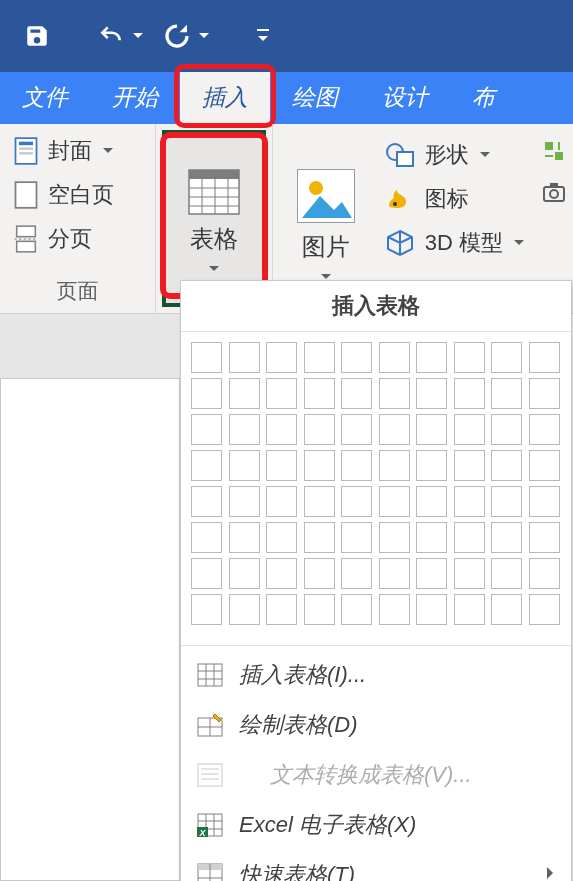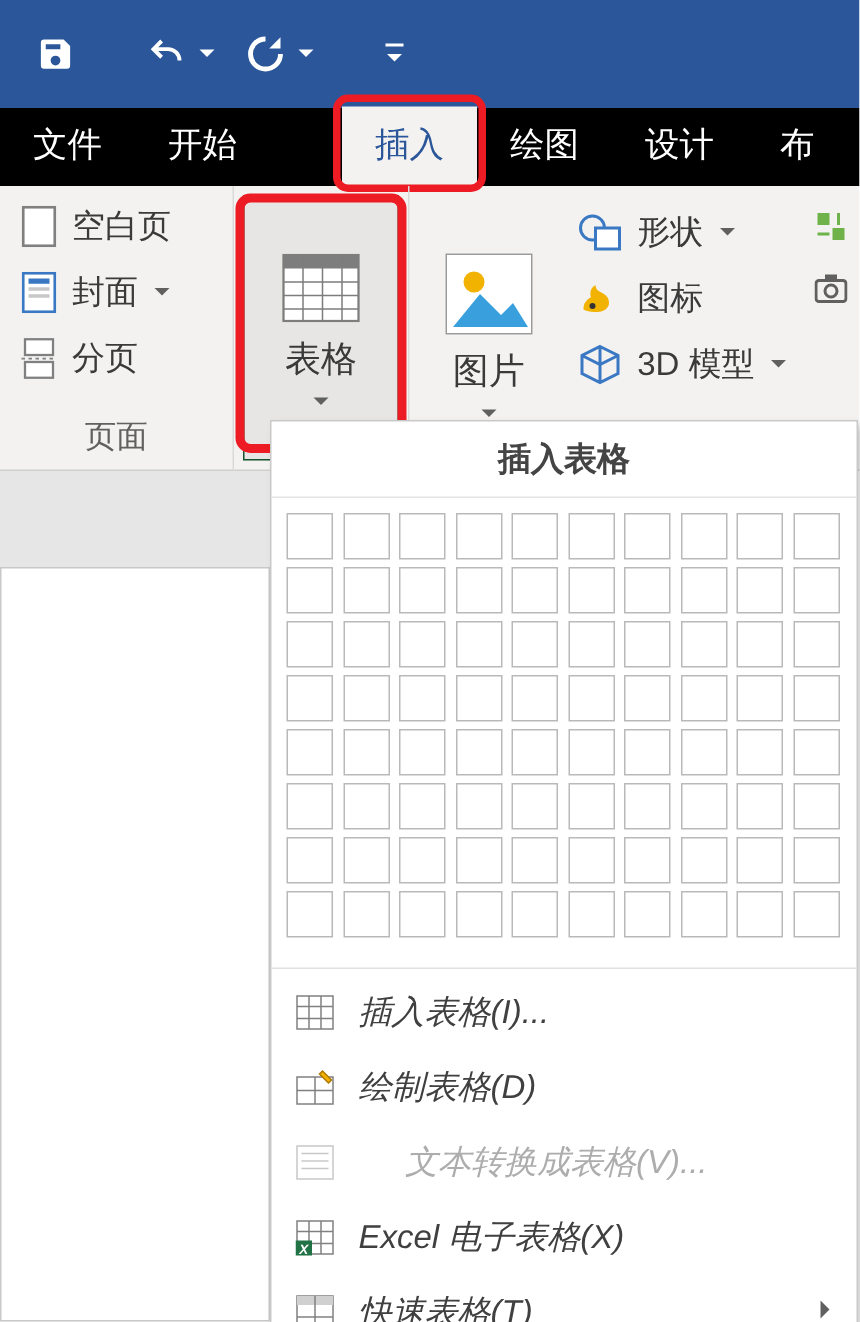"文件" .tabs { align-items: flex-end -> none; background: #000000 -> #3b82f6; font-style: none -> italic }
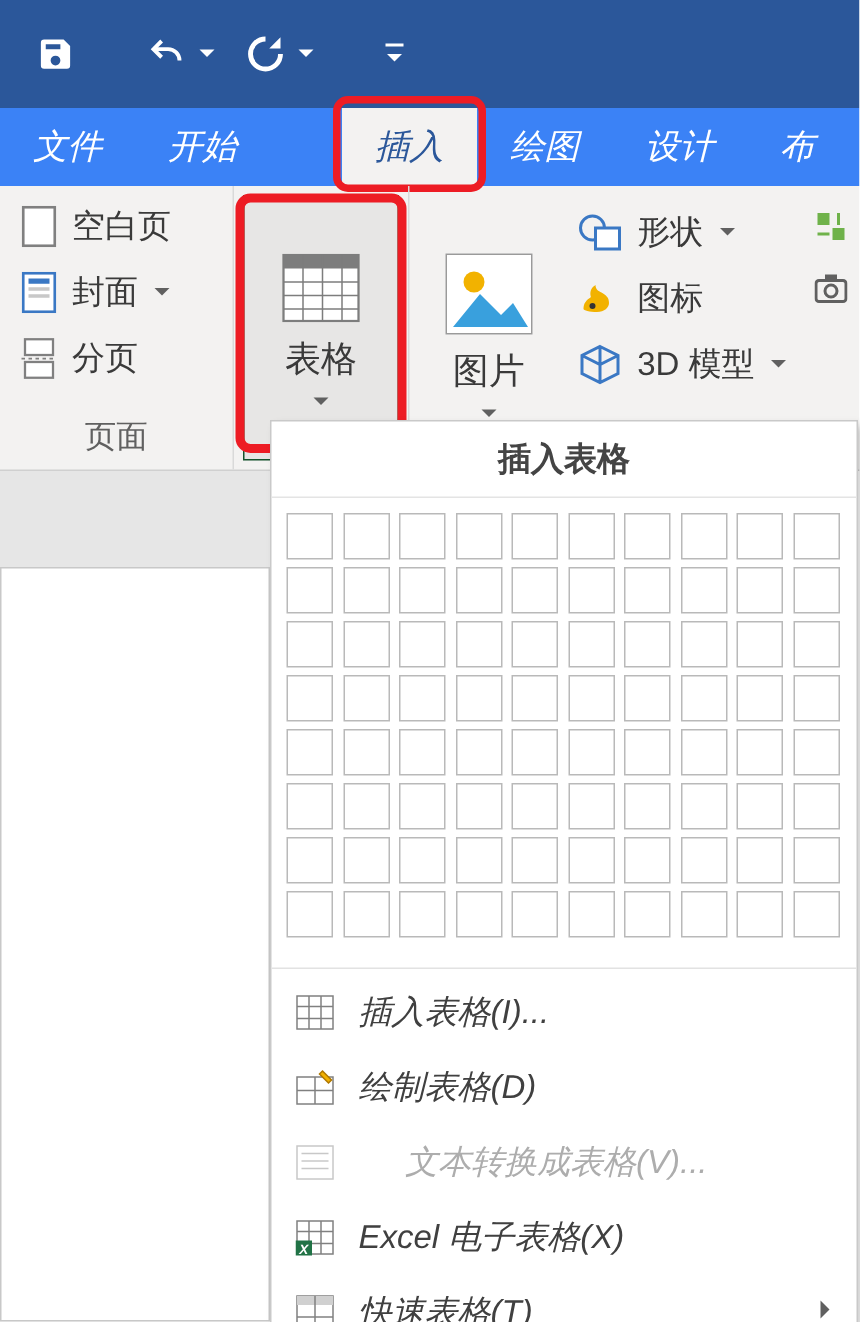"插入" .tab.active { margin-left: 48px -> none }
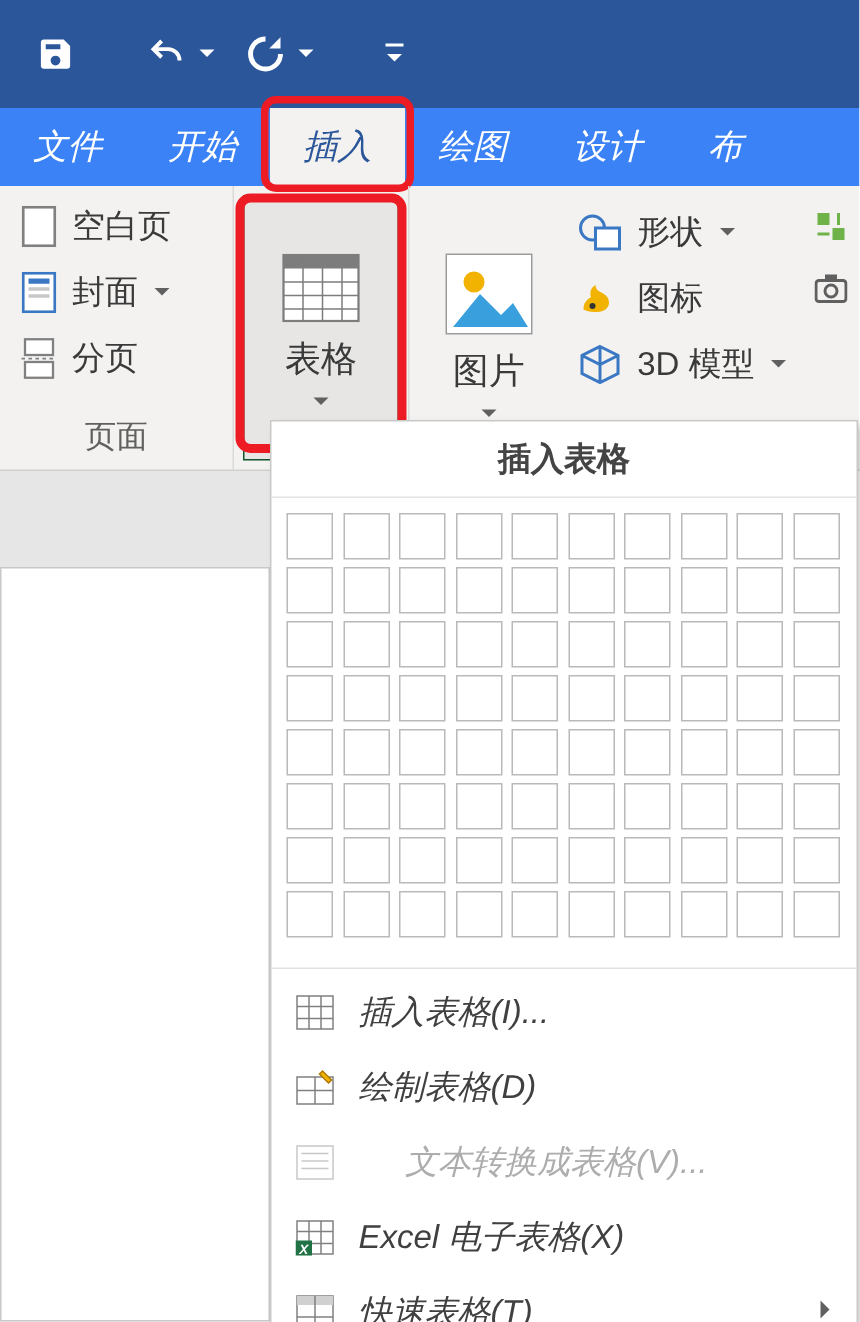"空白页" div.cmd-row { order: before "封面" -> after "封面" }
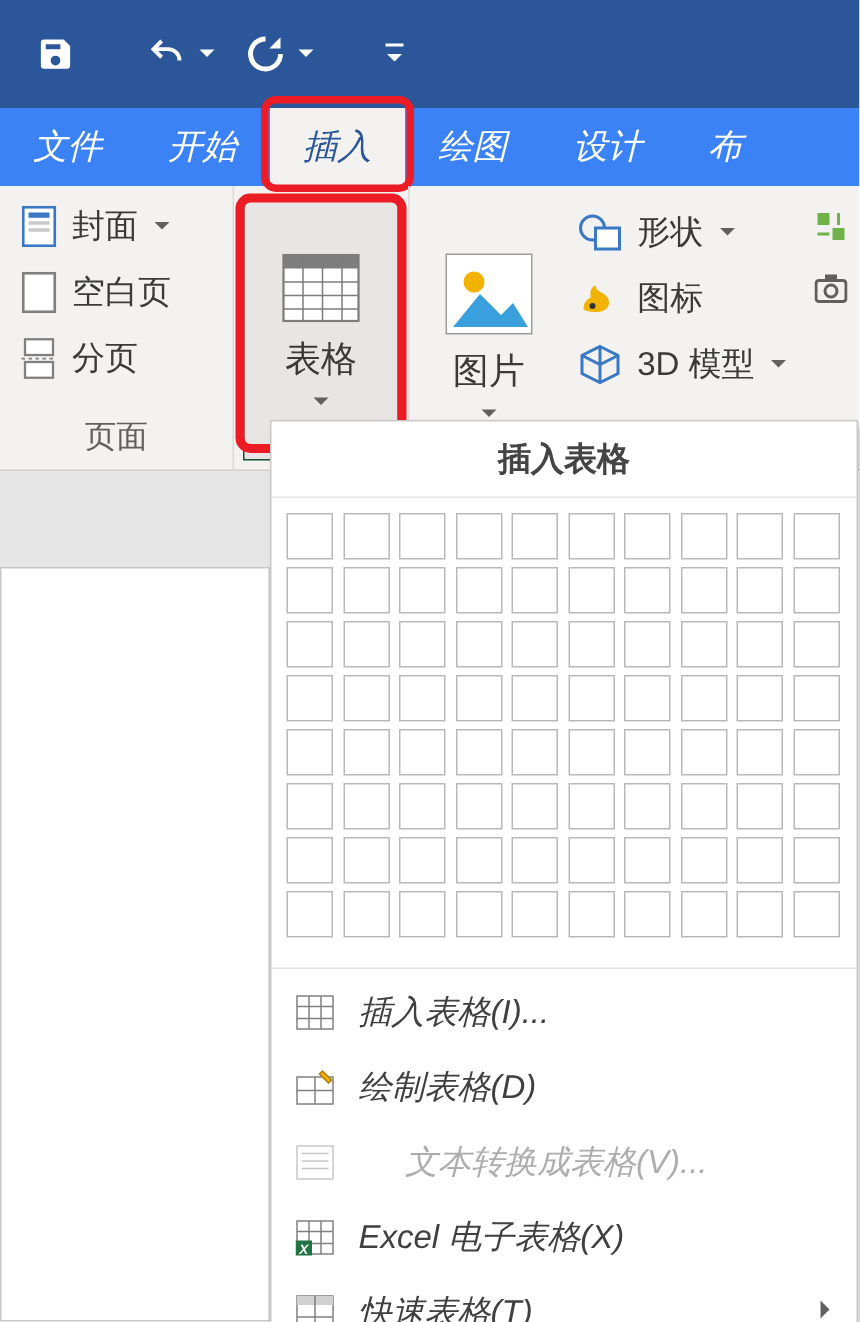"表格" div.vert-btn { border: 1px solid #14532d -> 4px solid #14532d }
